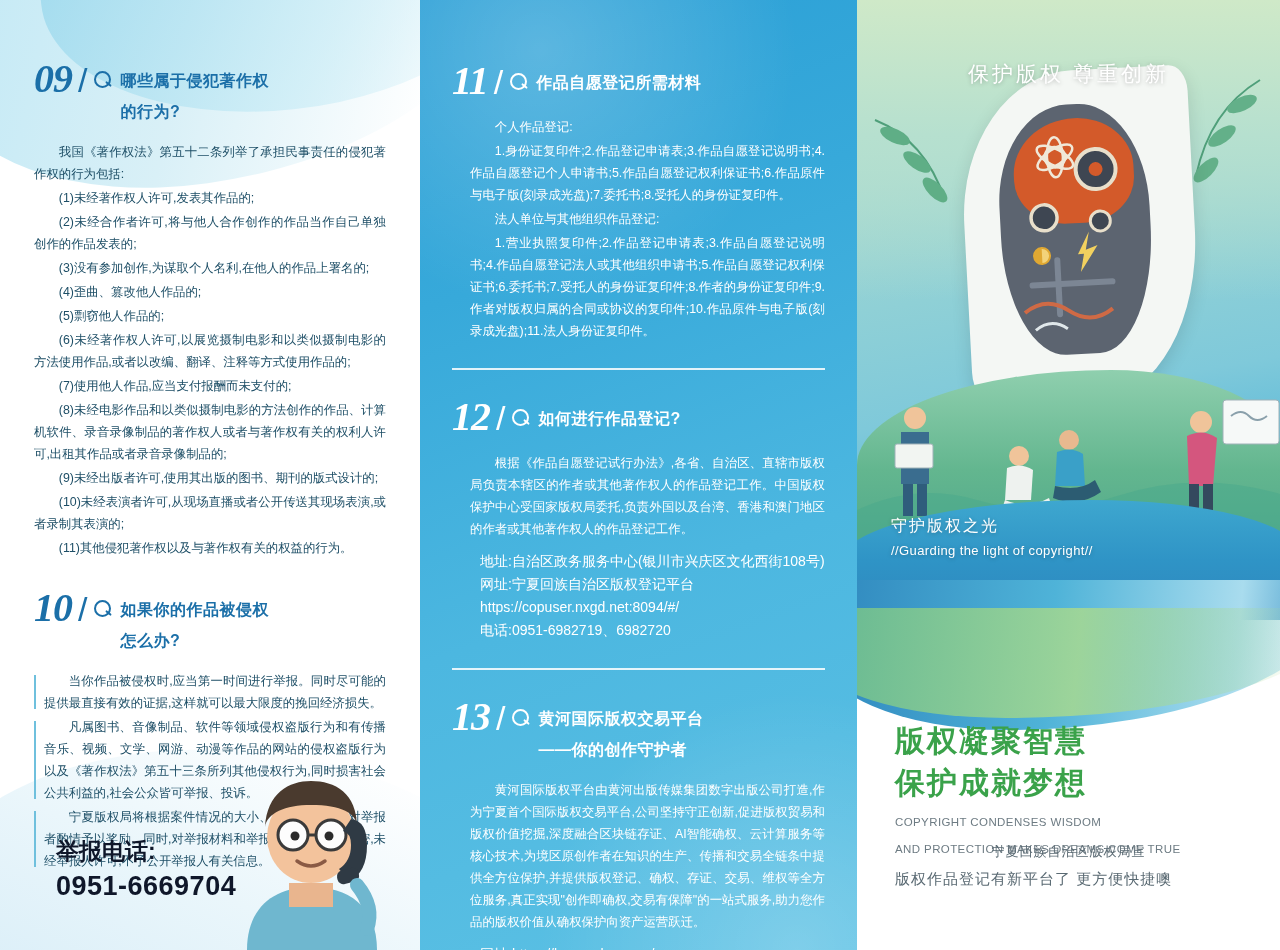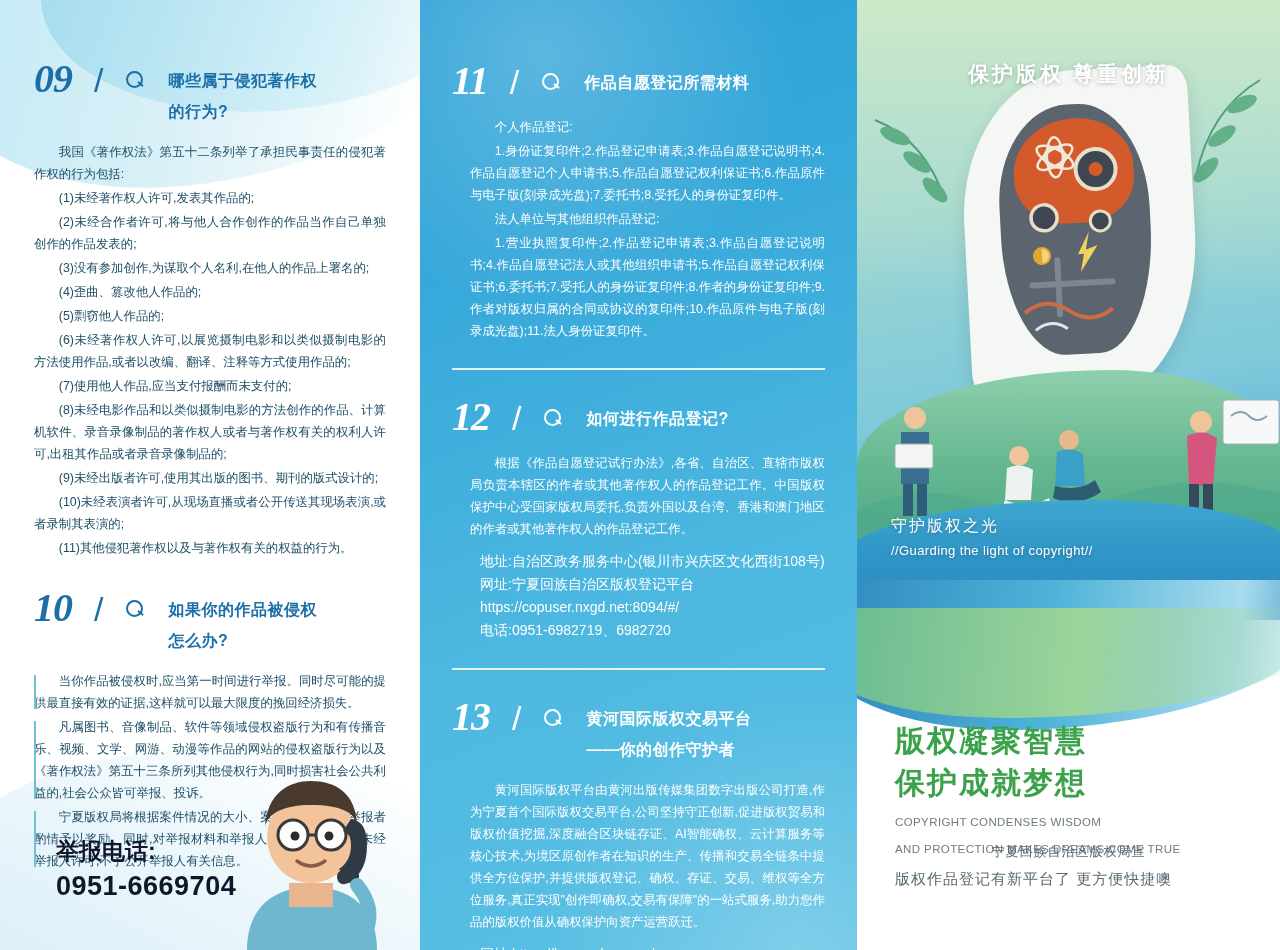"09" .sec-head { gap: 20px -> 4px }
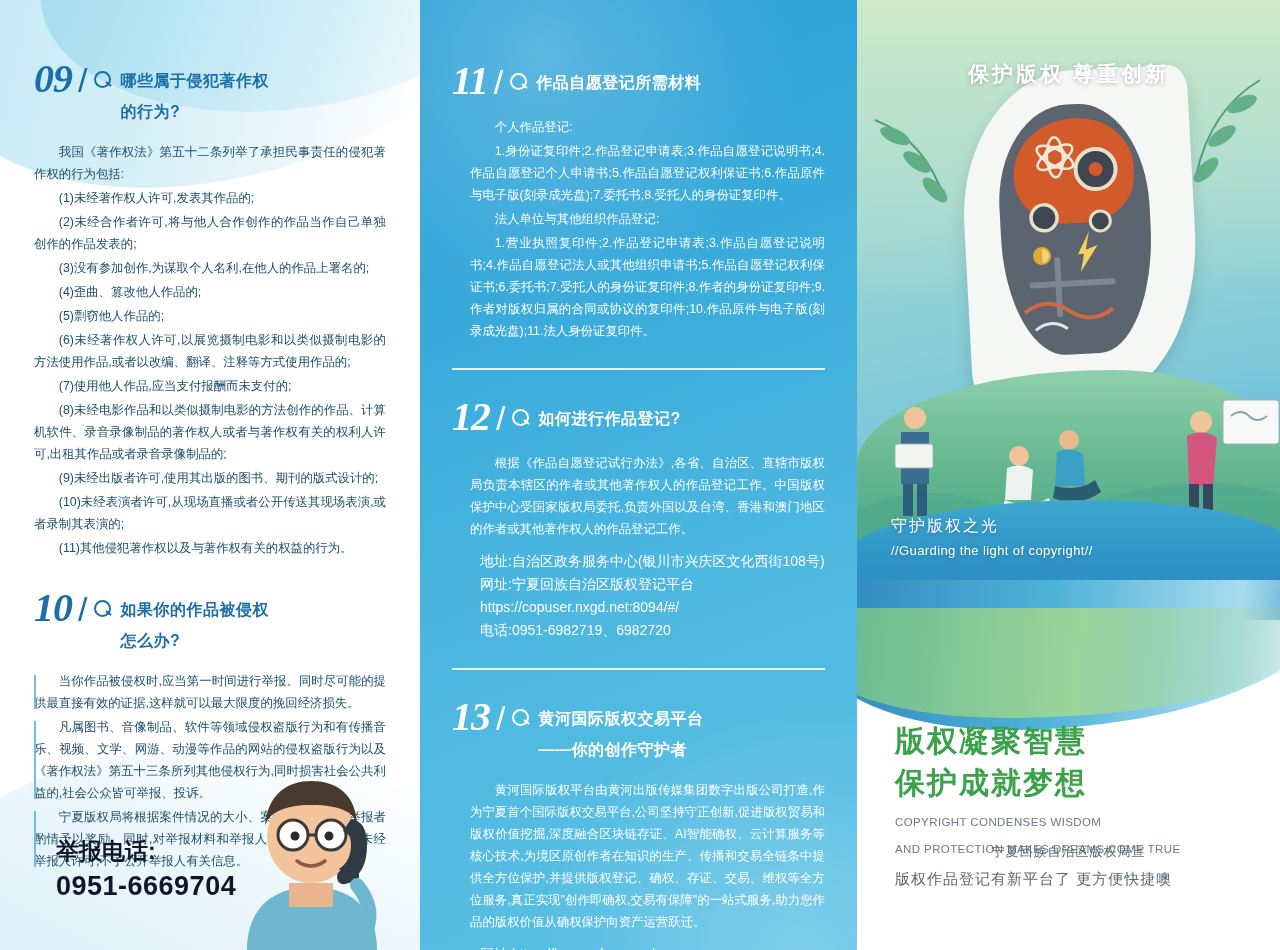"保护版权 尊重创新" .slogan-top { font-weight: bold -> normal }
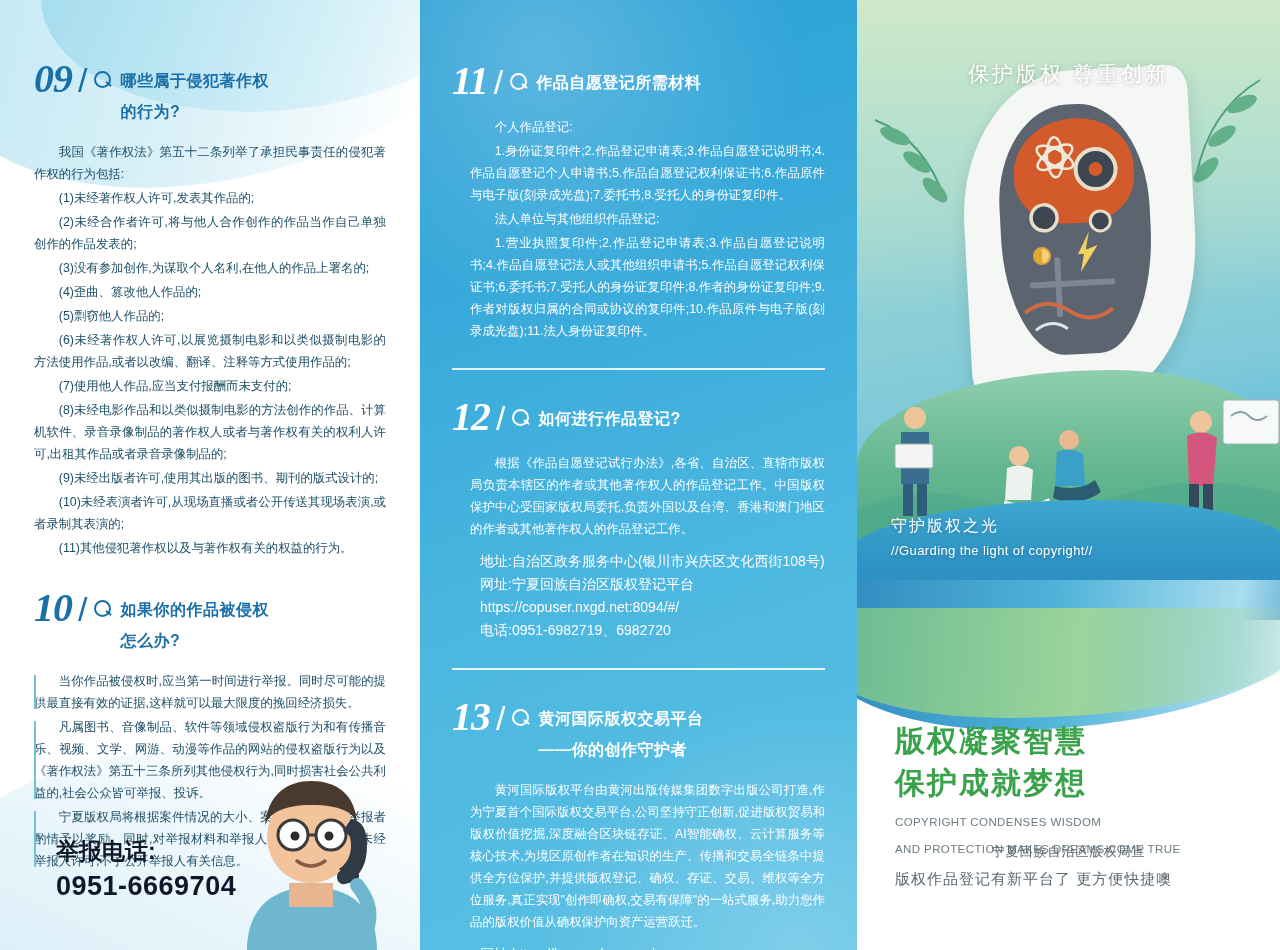"当你作品被侵权时,应当第一时间进行举报。同时尽可能的提供最直接有效的证据,这样就" .bar-list p { padding-left: none -> 10px }
